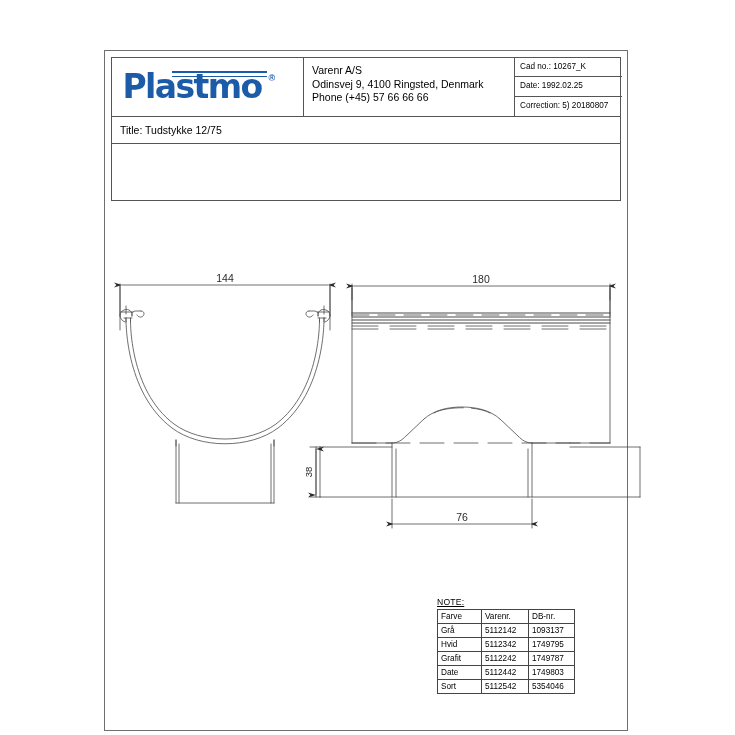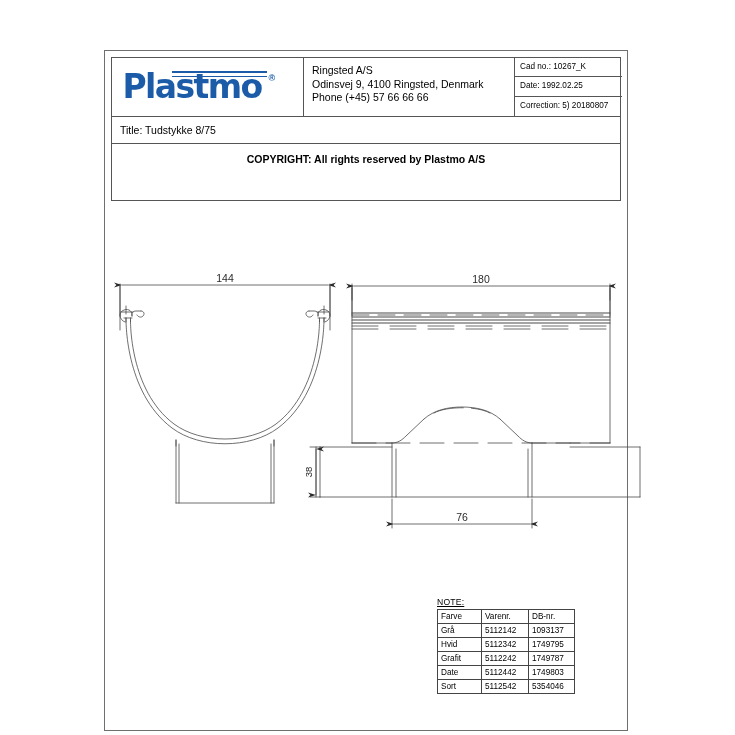"Ringsted A/S" div { text: Ringsted -> Varenr }
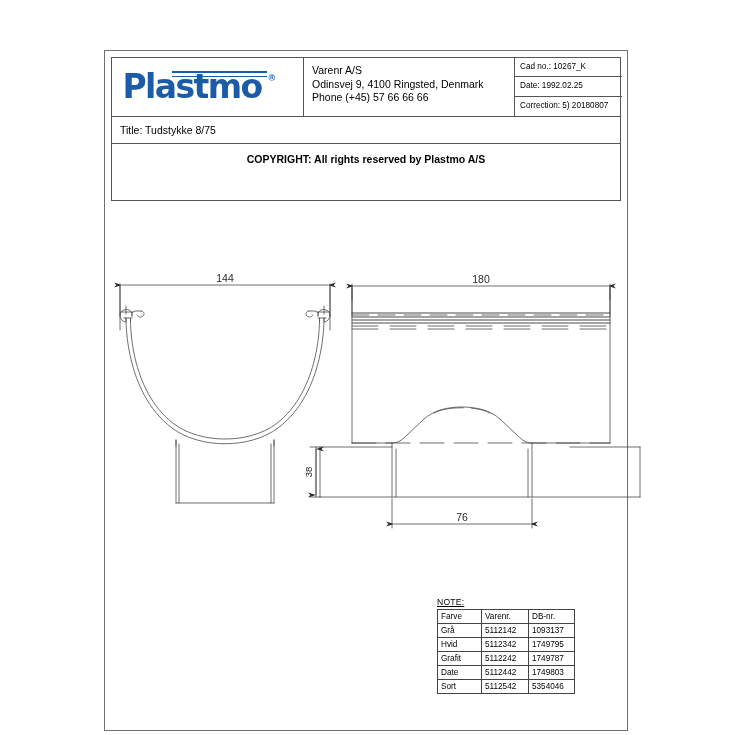"Title: Tudstykke 8/75" div.tb-title { text: 8/75 -> 12/75 }
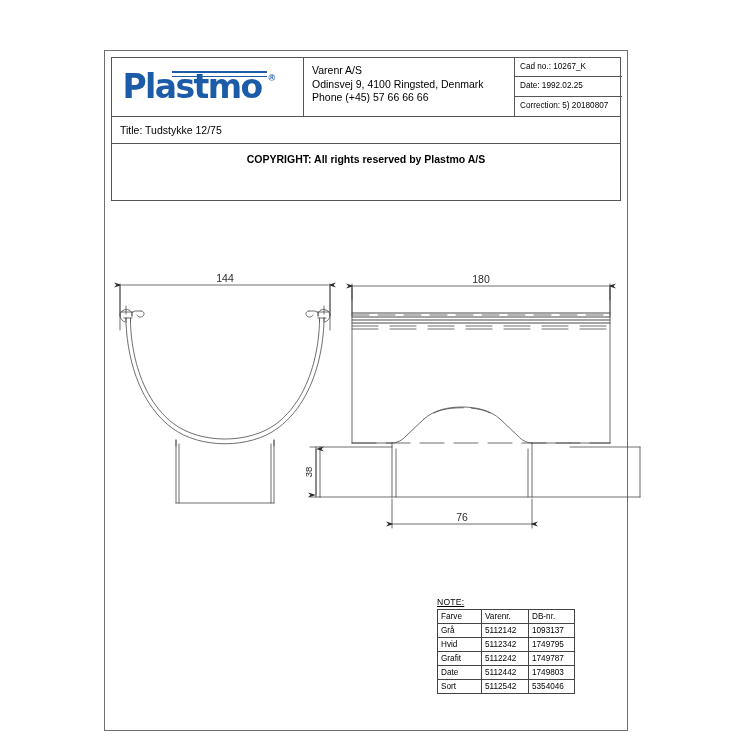"COPYRIGHT: All rights reserved by" div.tb-copy { html: <div>COPYRIGHT: All rights reserved by Plastmo A/S</div> -> none }
